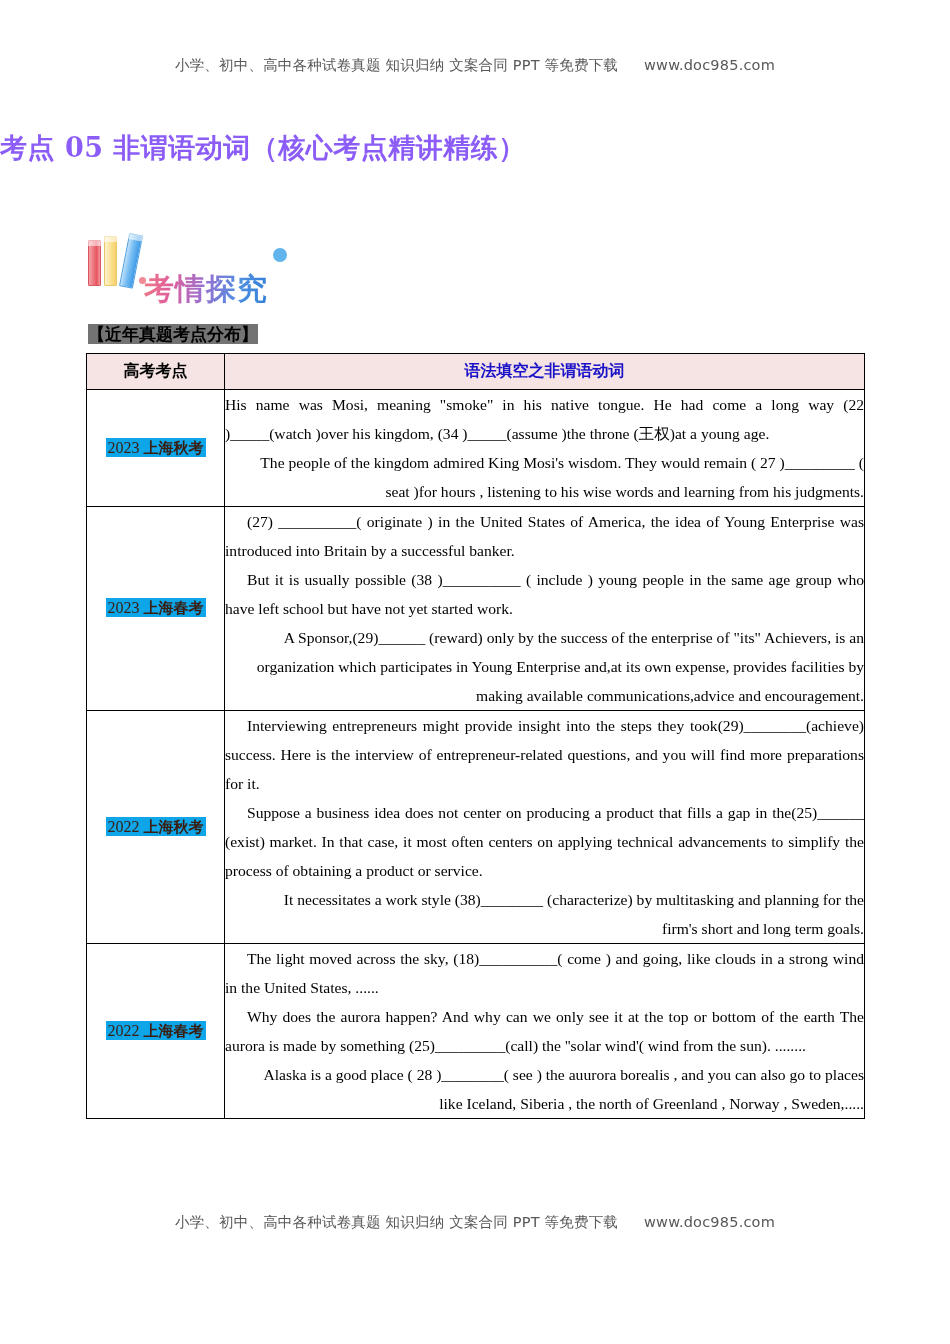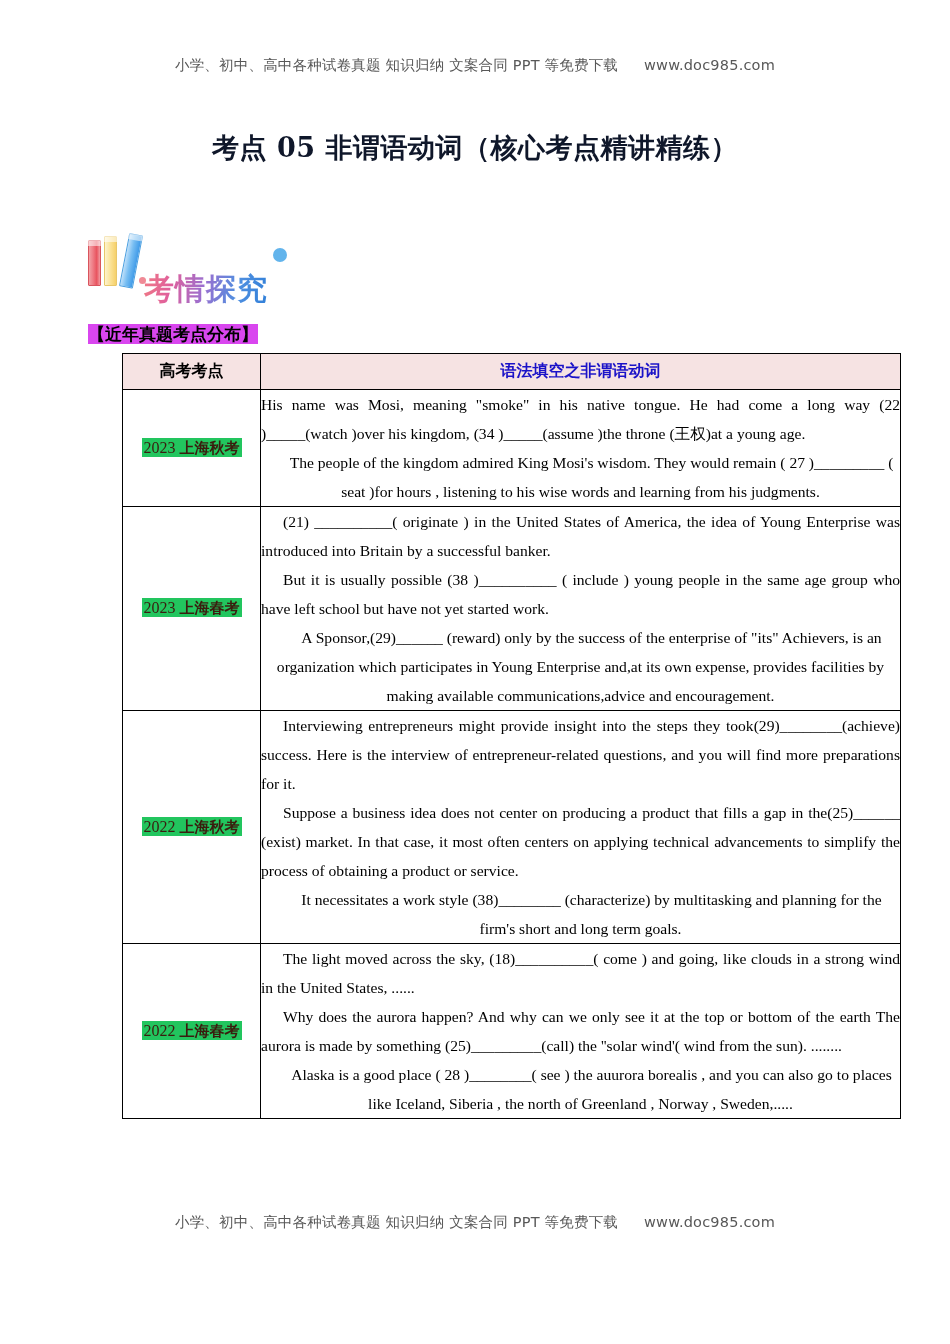"考点 05 非谓语动词（核心考点精讲精练）" .doc-title { color: #0f172a -> #8b5cf6; text-align: center -> left }
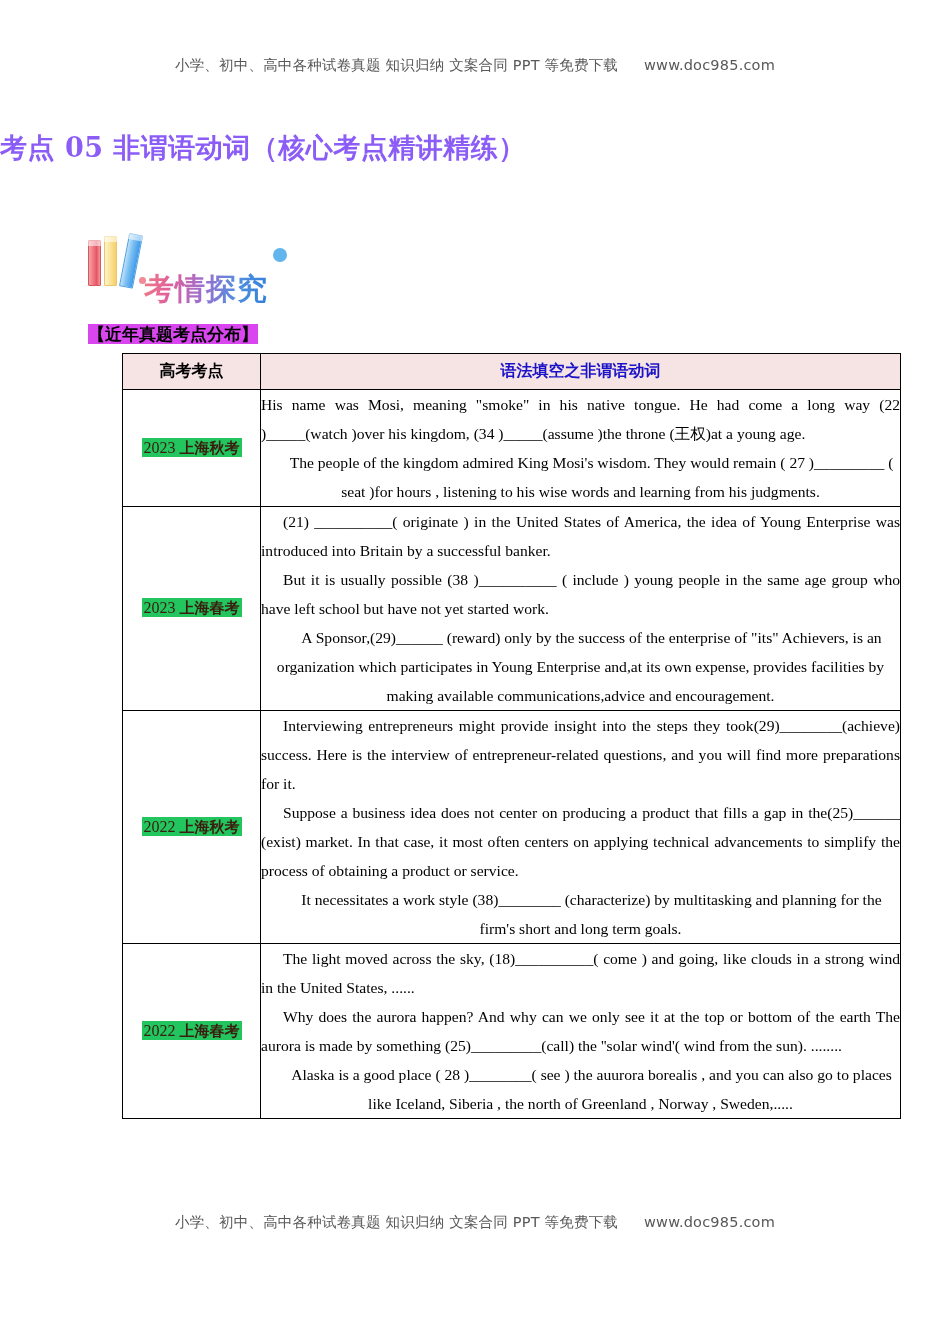"【近年真题考点分布】" .hl-yellow { background: #d946ef -> #737373 }
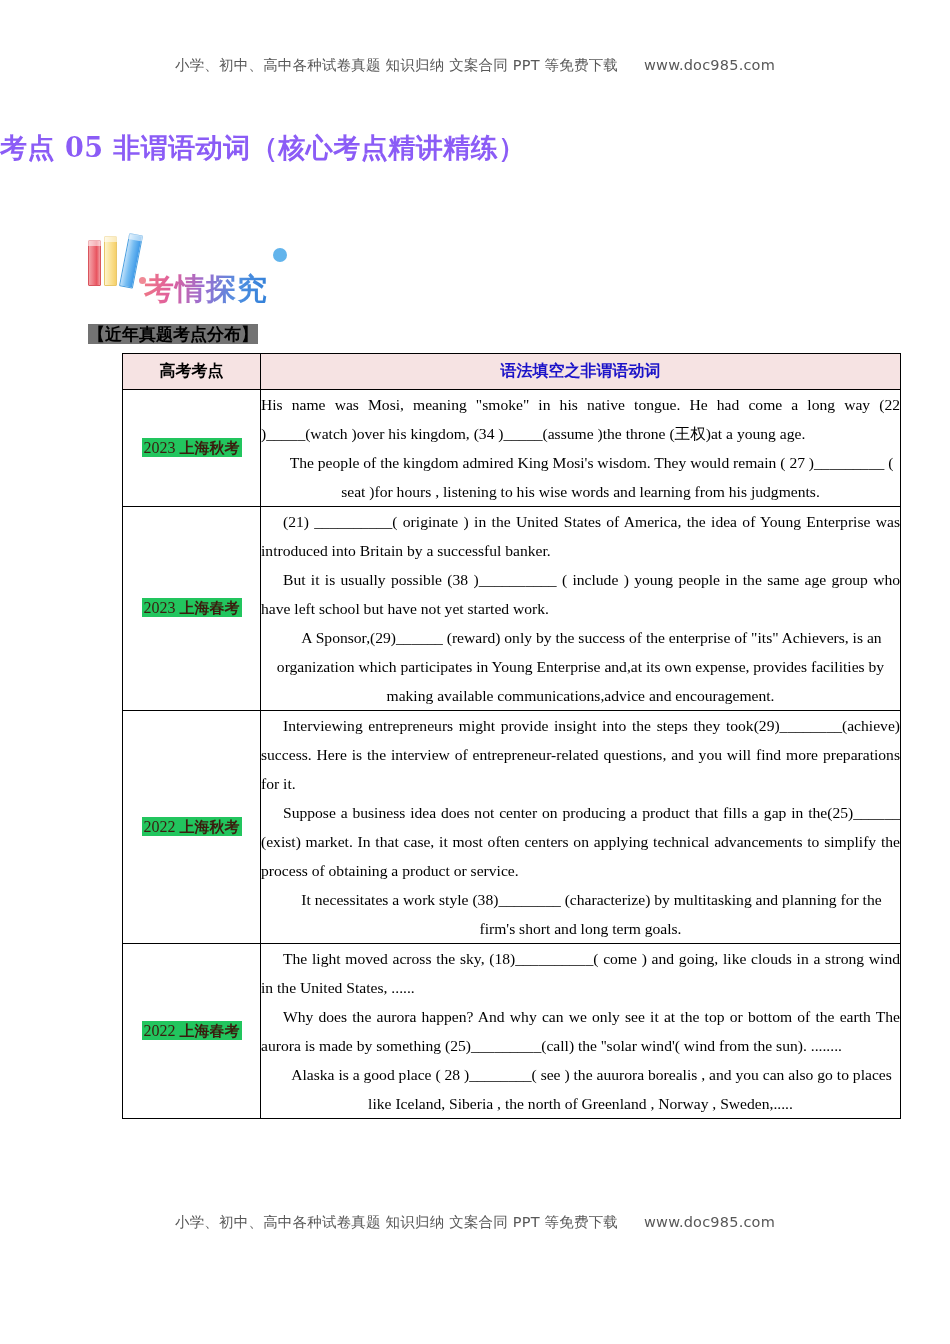"高考考点" table.grid { margin-left: 36px -> none }
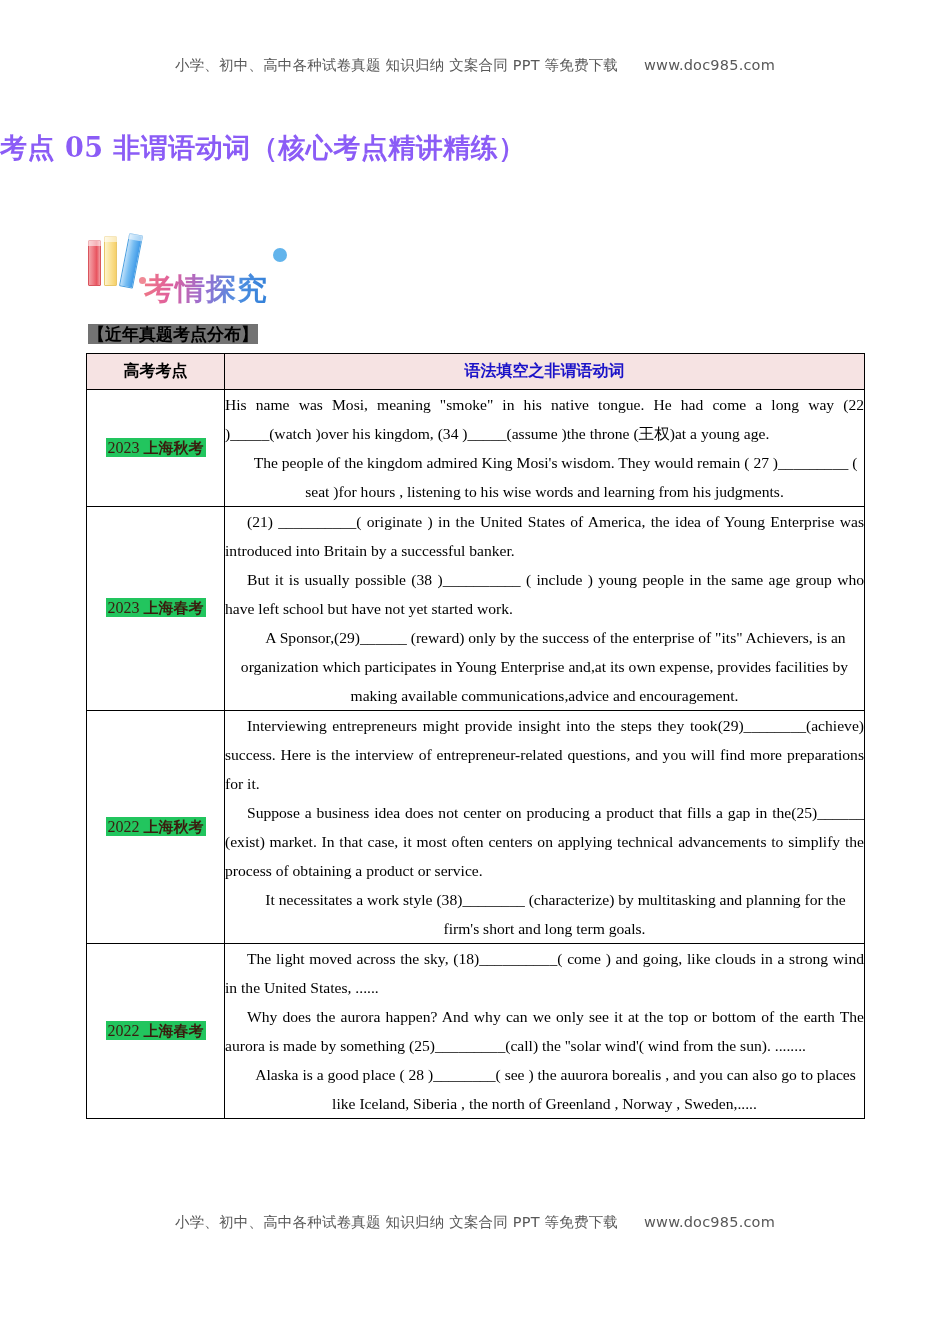"2023 上海秋考" .cell-label .lbl { background: #22c55e -> #0ea5e9 }
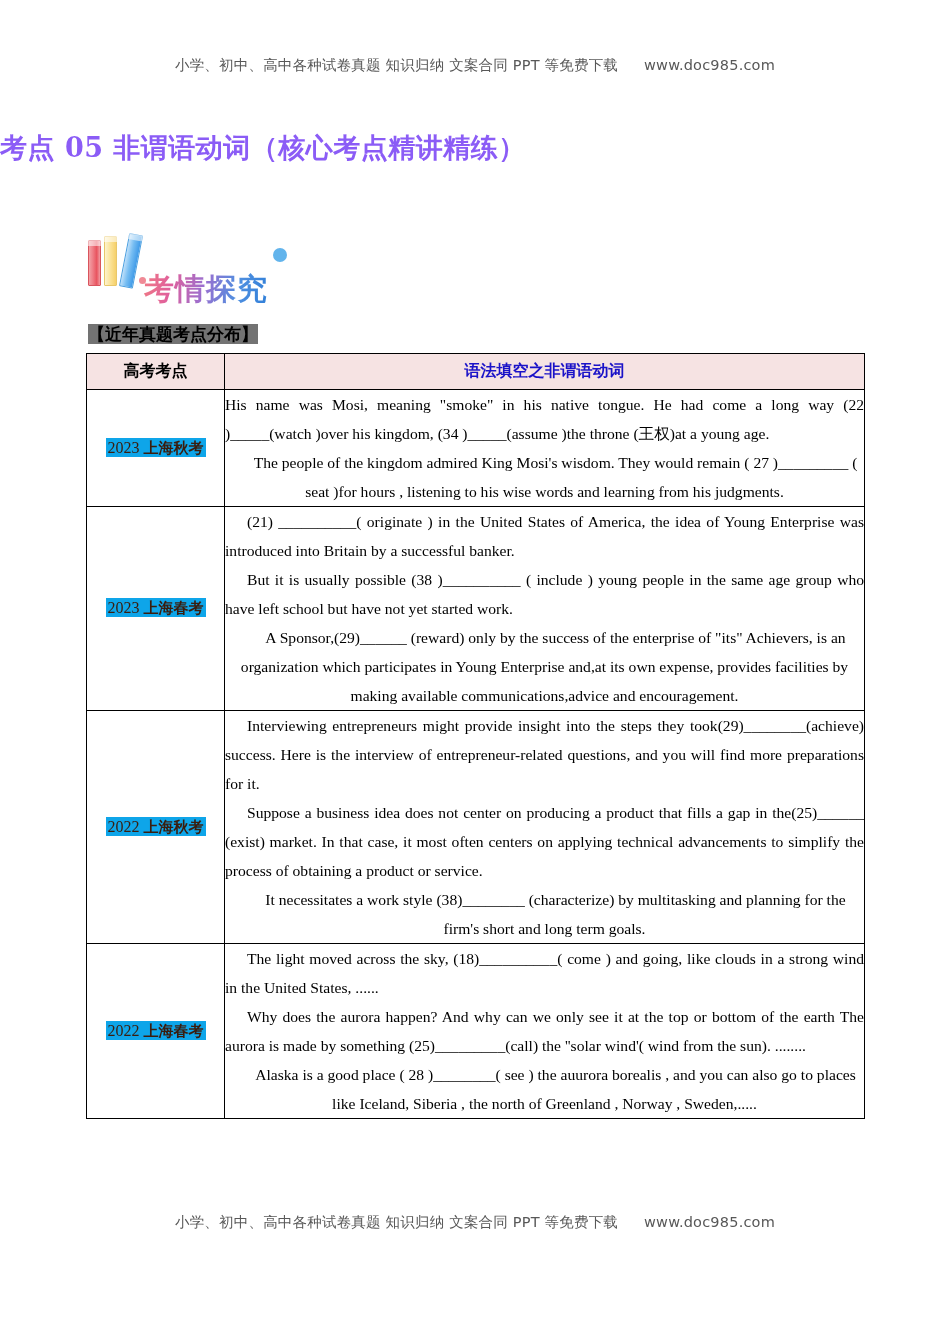"The people of the kingdom" .cell-body p:last-child { text-align: center -> right }
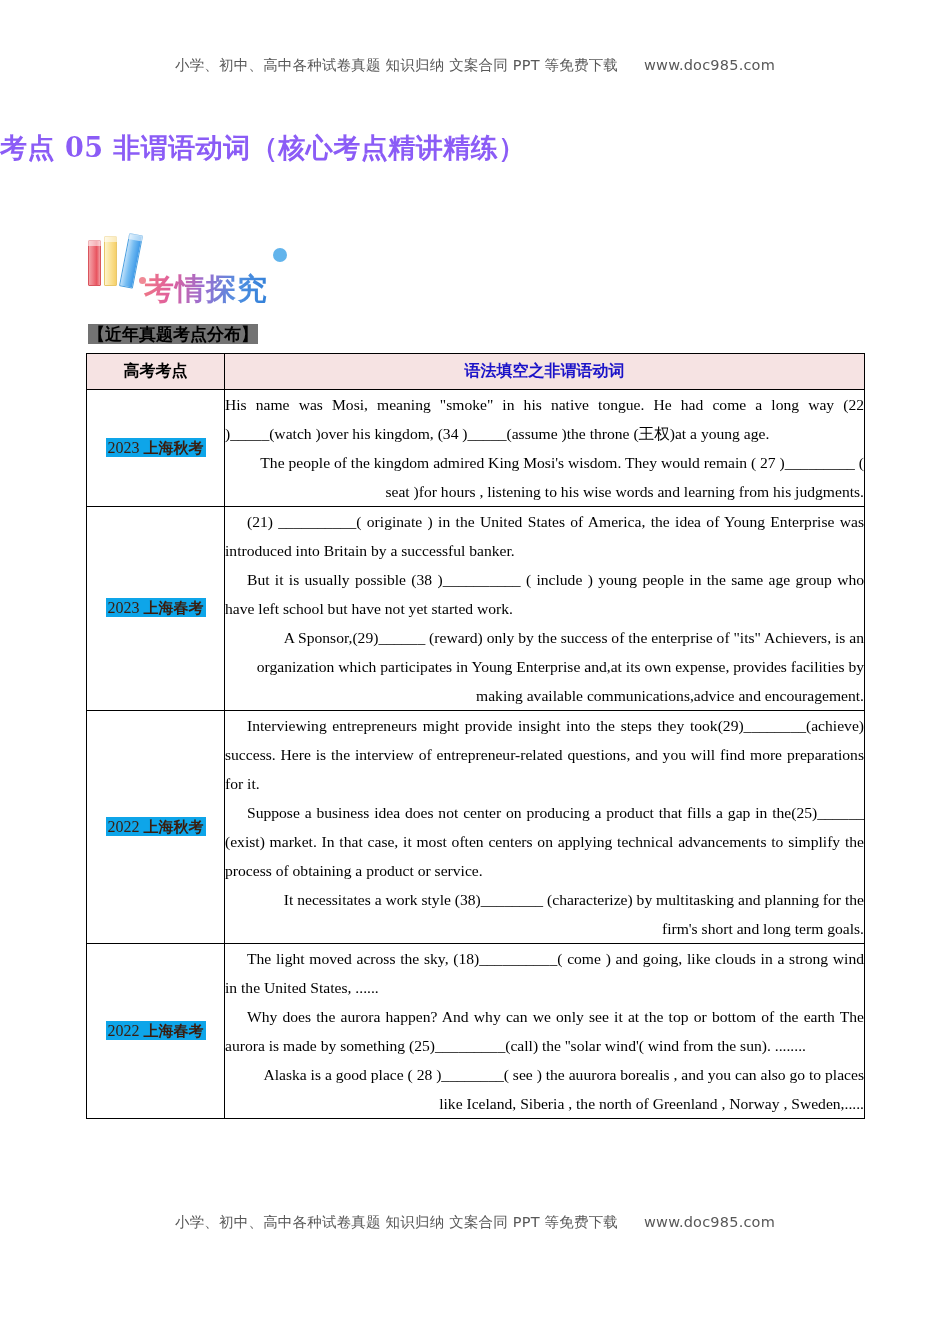"(21) __________( originate ) in" p.ind { text: 21 -> 27 }
